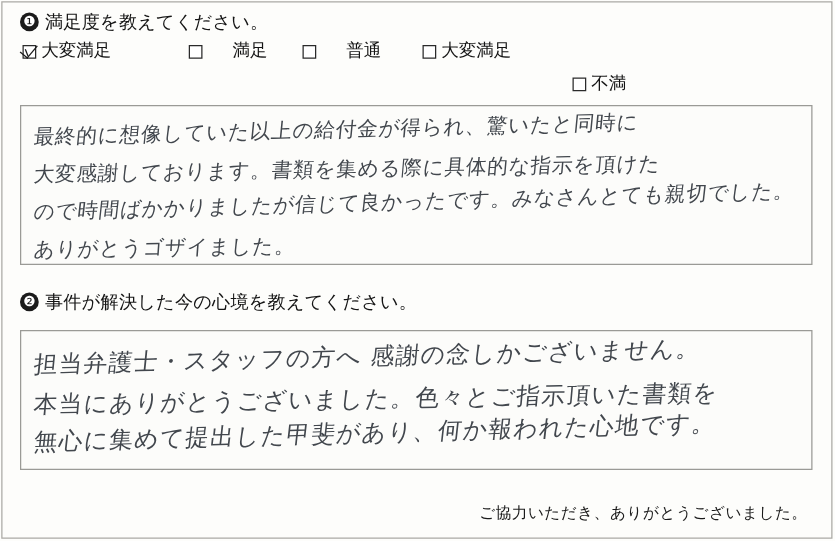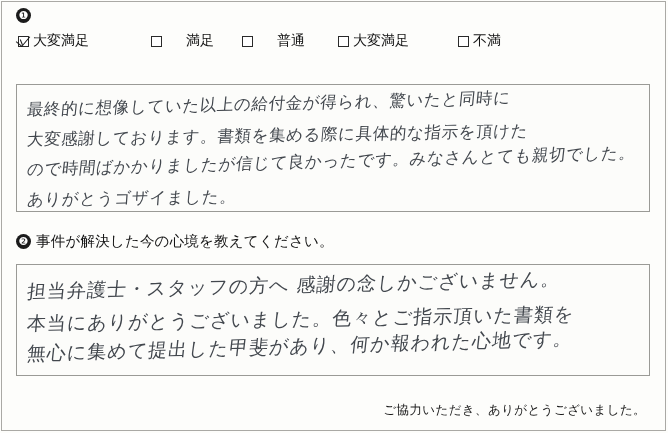"満足度を教えてください。" span.q-text { html: none -> <span>満足度を教えてください。</span> }
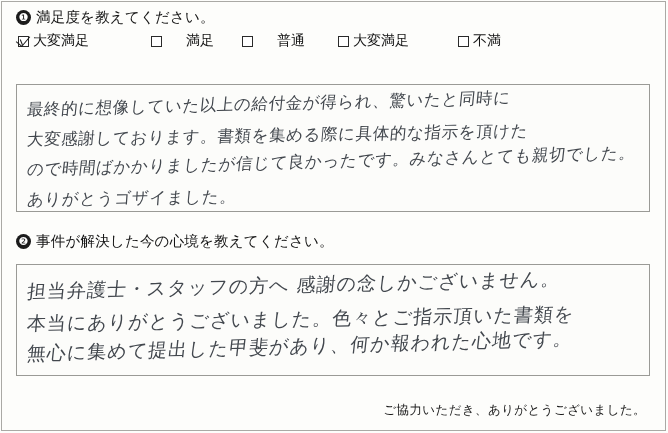"不満" label.choice { margin-top: none -> 26px }
